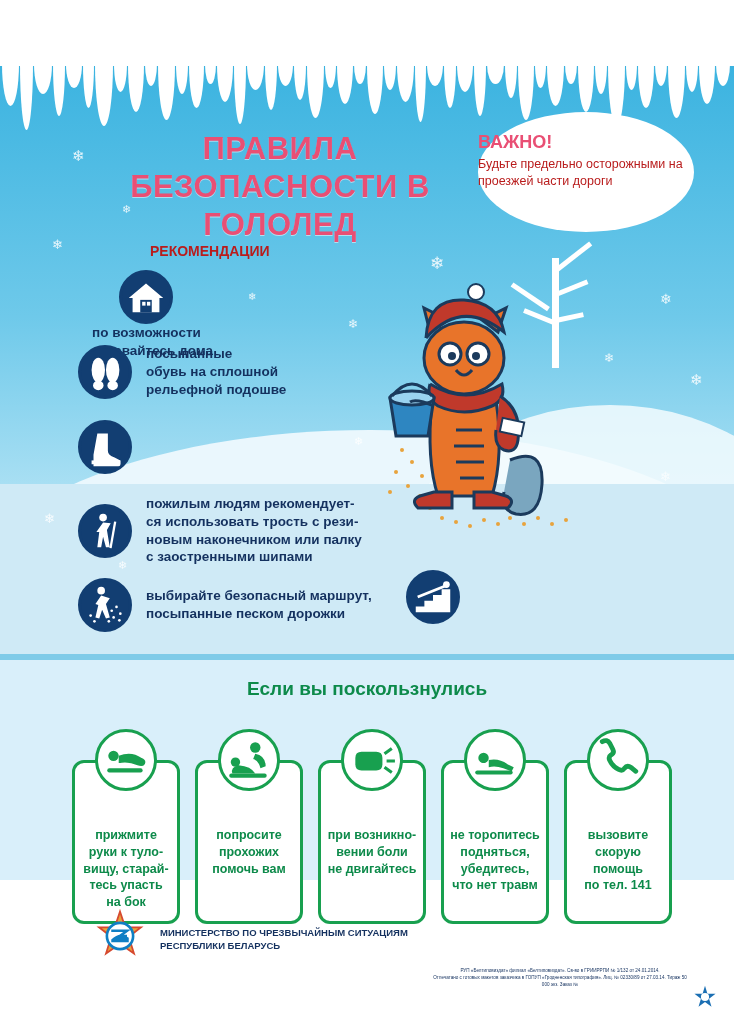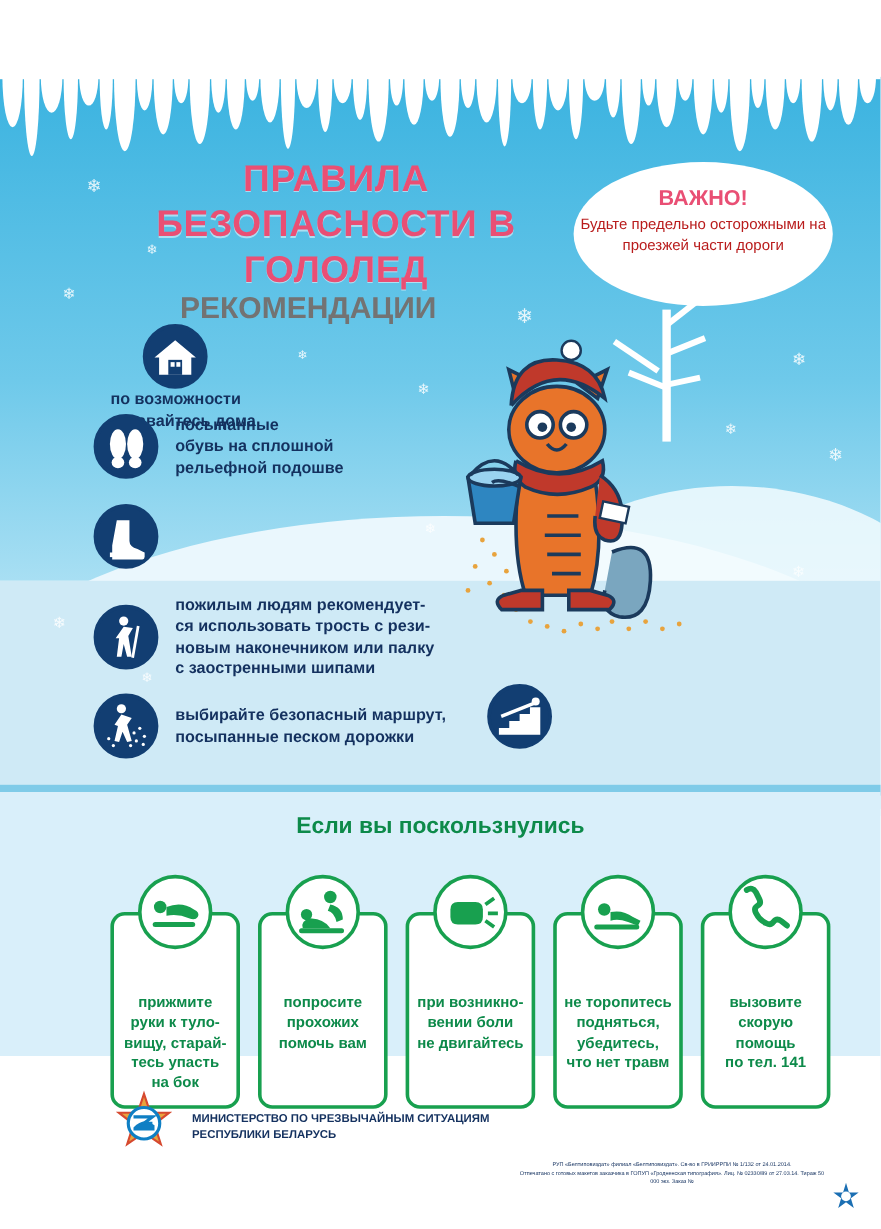"ВАЖНО!" .important { text-align: center -> left; top: 135px -> 112px }
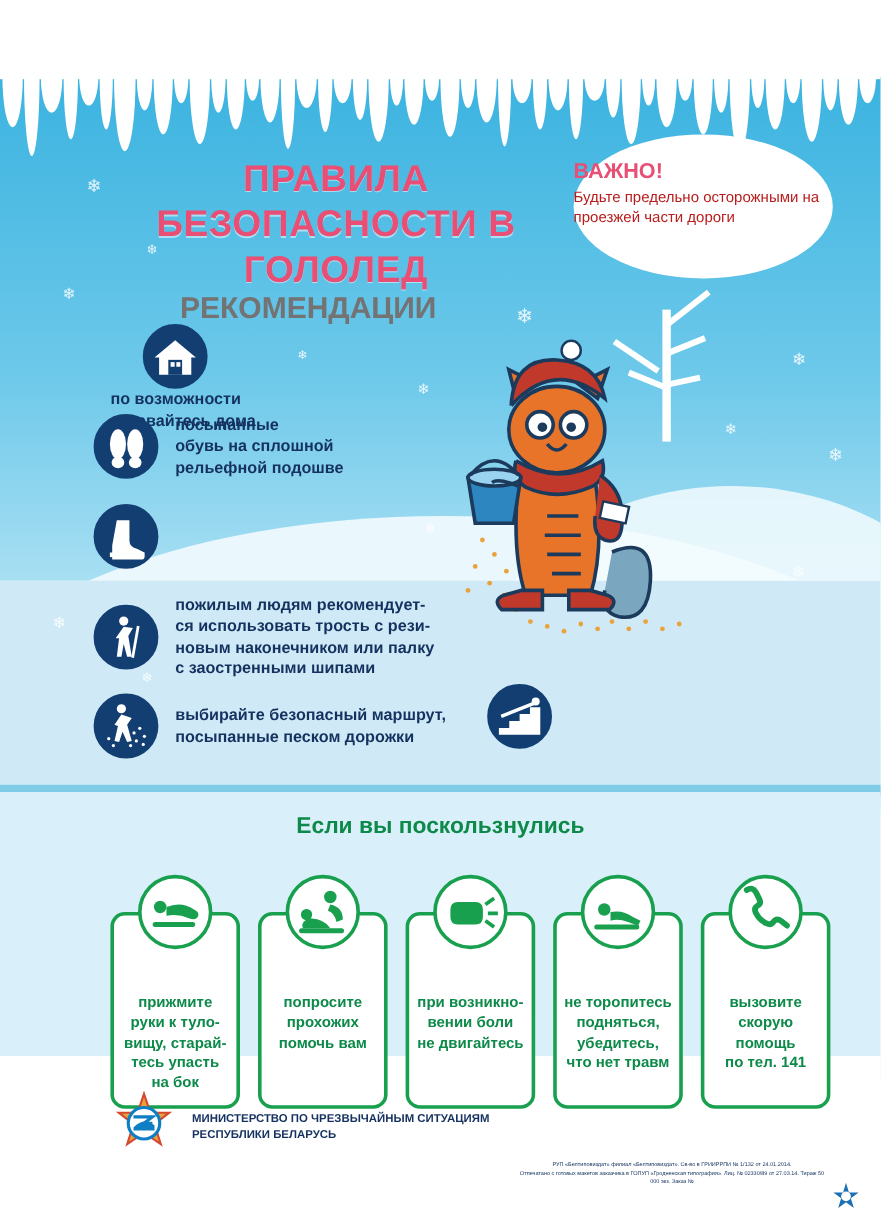"РЕКОМЕНДАЦИИ" .subtitle { color: #737373 -> #b91c1c; font-size: 25px -> 14px }
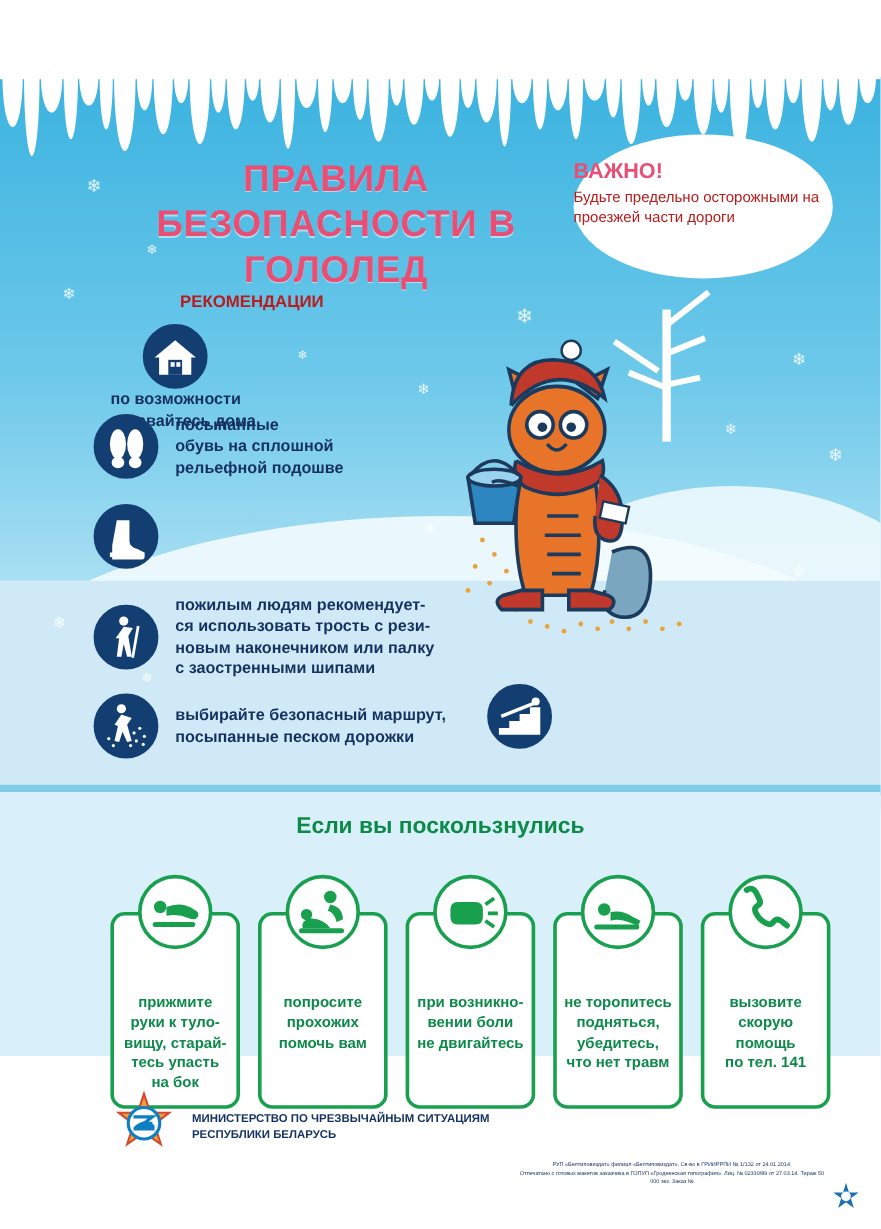"прижмите" .cards { margin-left: 20px -> none }
